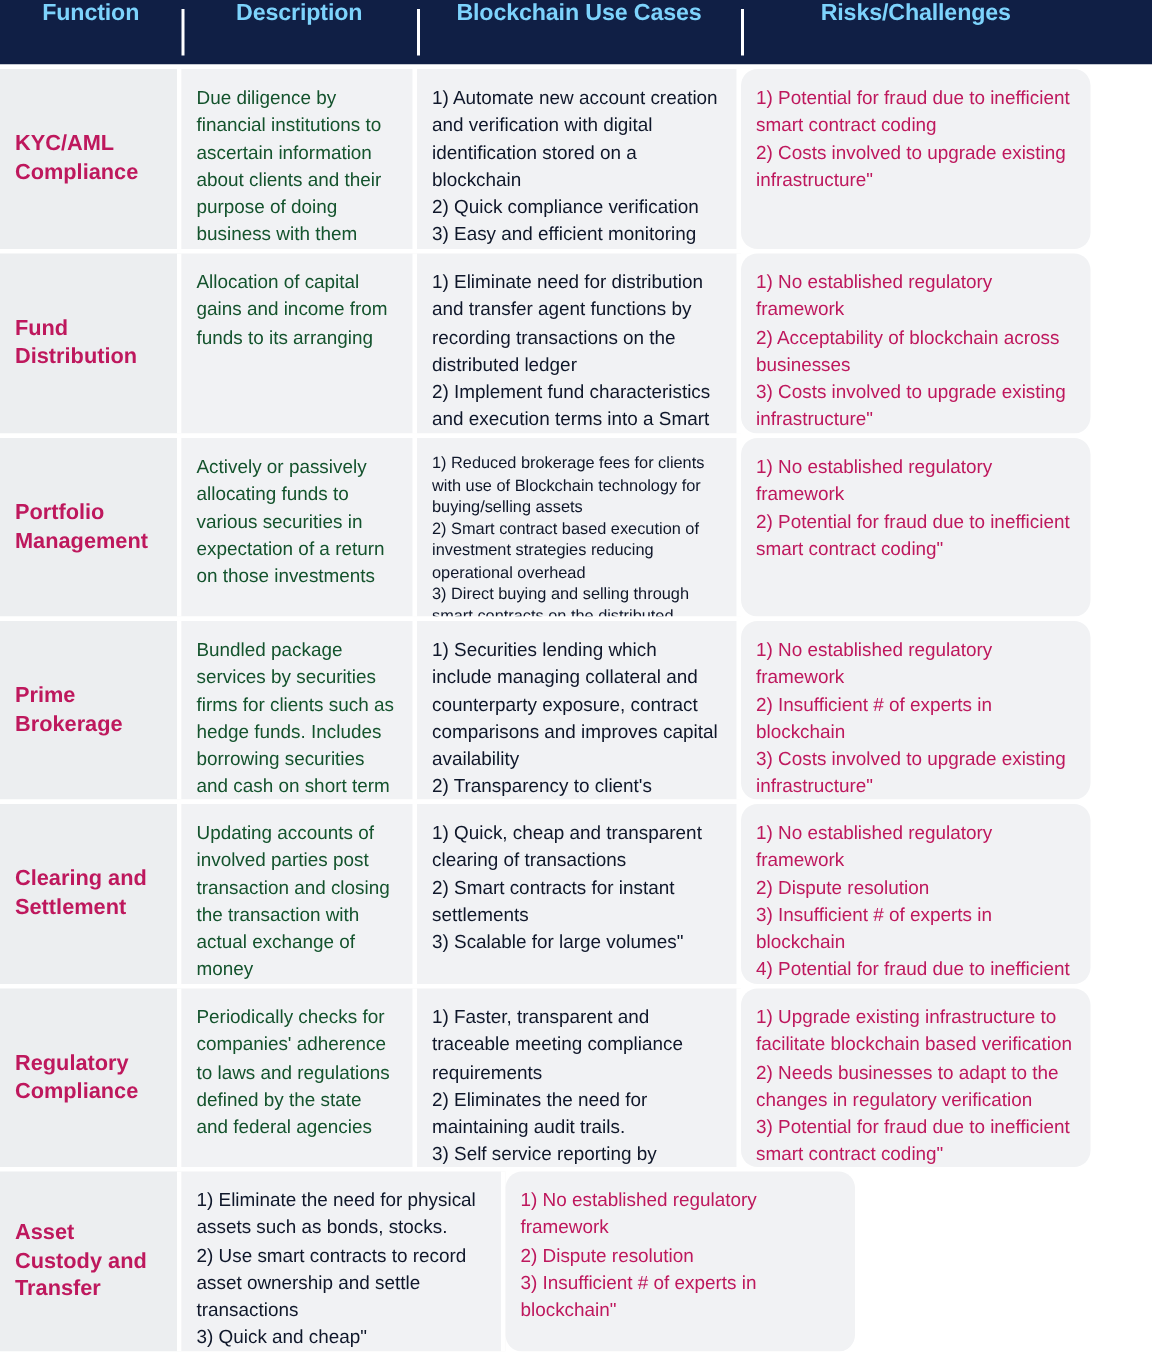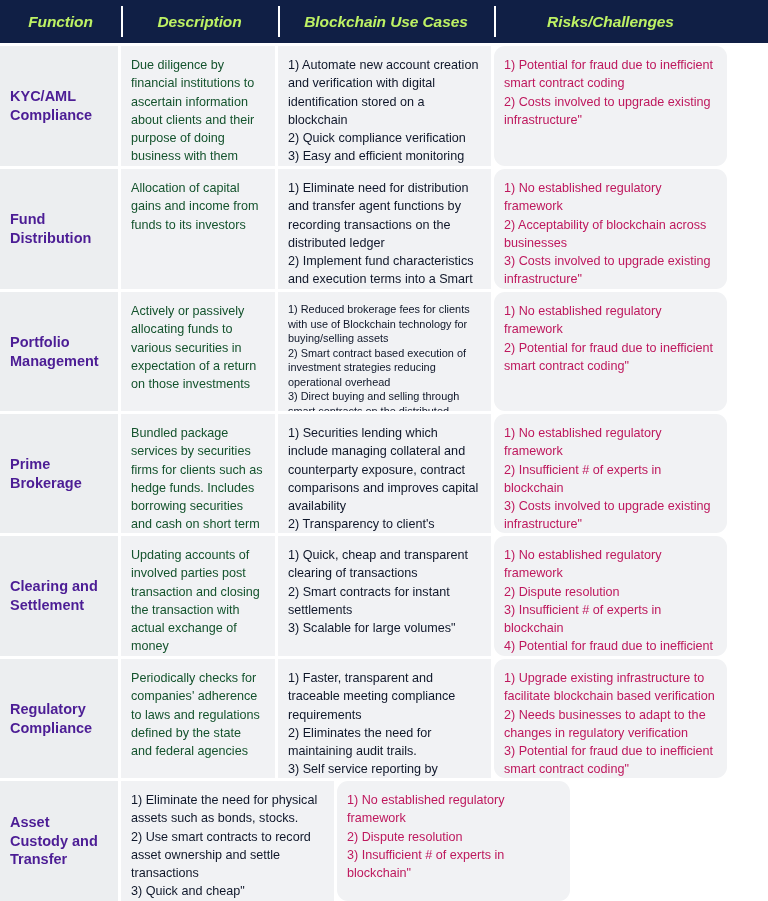"Function" .th { align-items: center -> flex-start; color: #bef264 -> #7dd3fc; font-style: italic -> none }
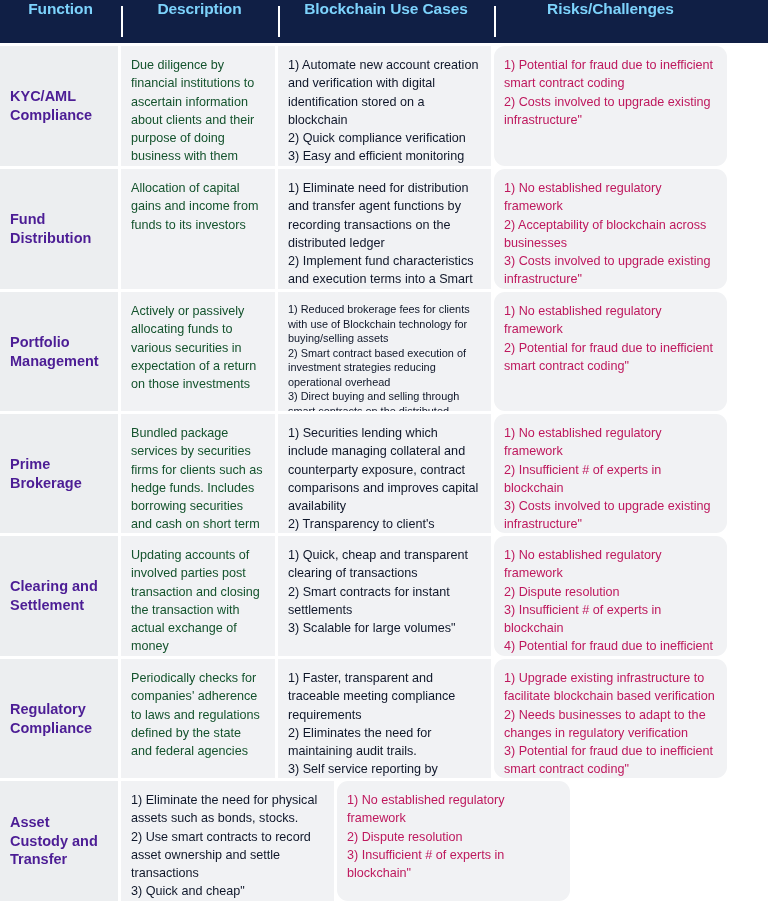"KYC/AML Compliance" .cell-fn { color: #4c1d95 -> #be185d }
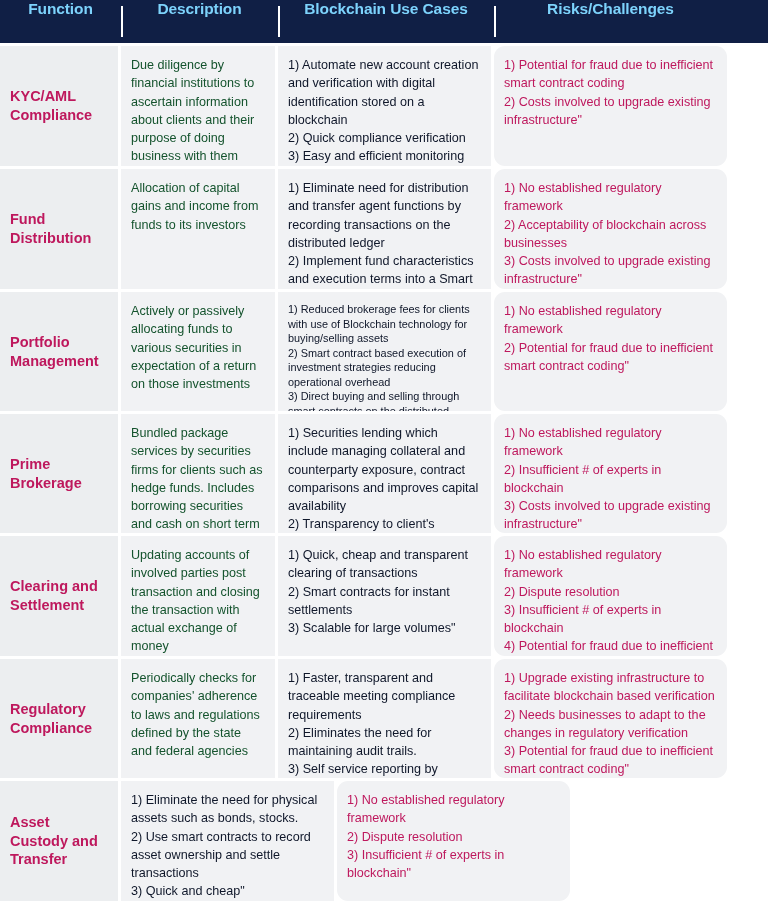"Allocation of capital gains and" span.celltext { text: investors -> arranging }
